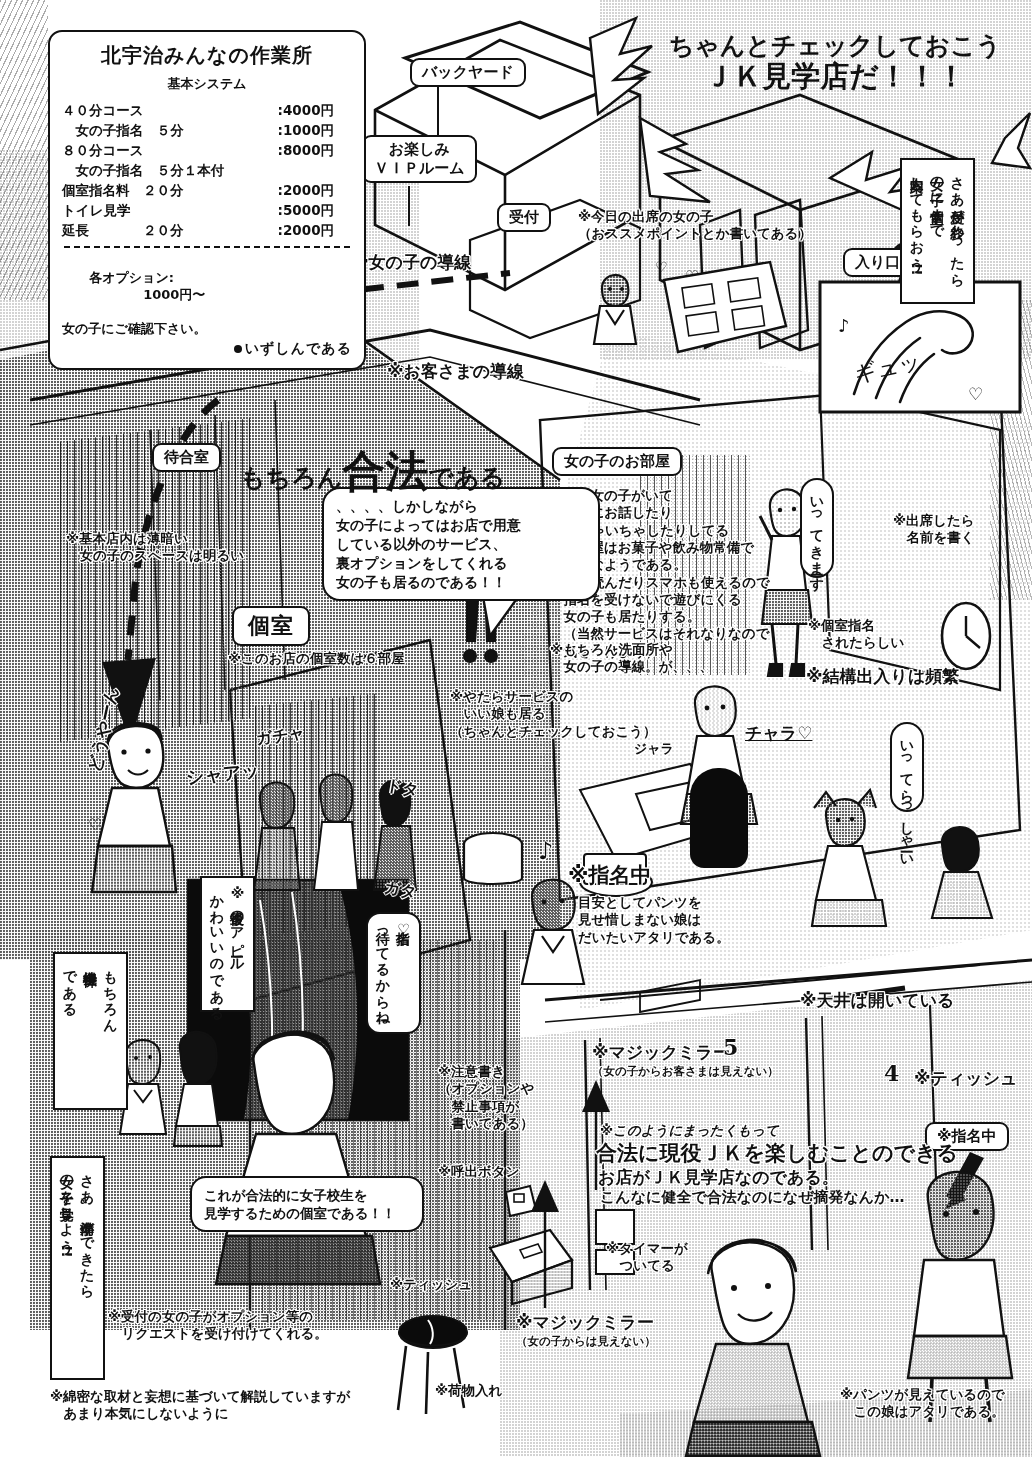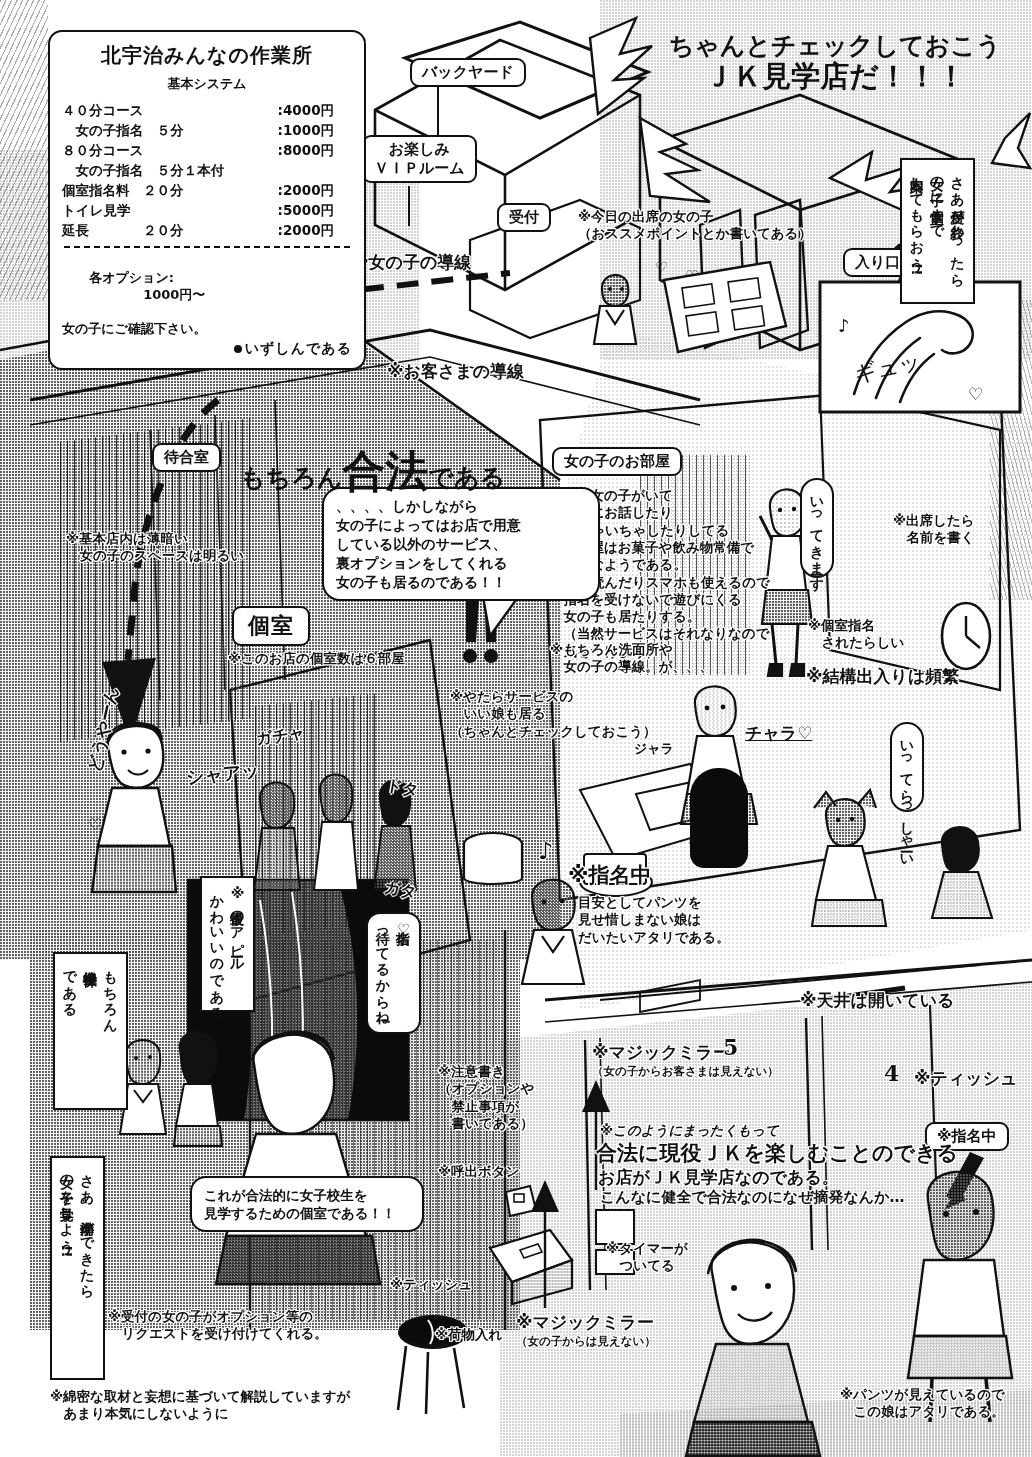"※荷物入れ" div.note { top: 1326px -> 1382px }
